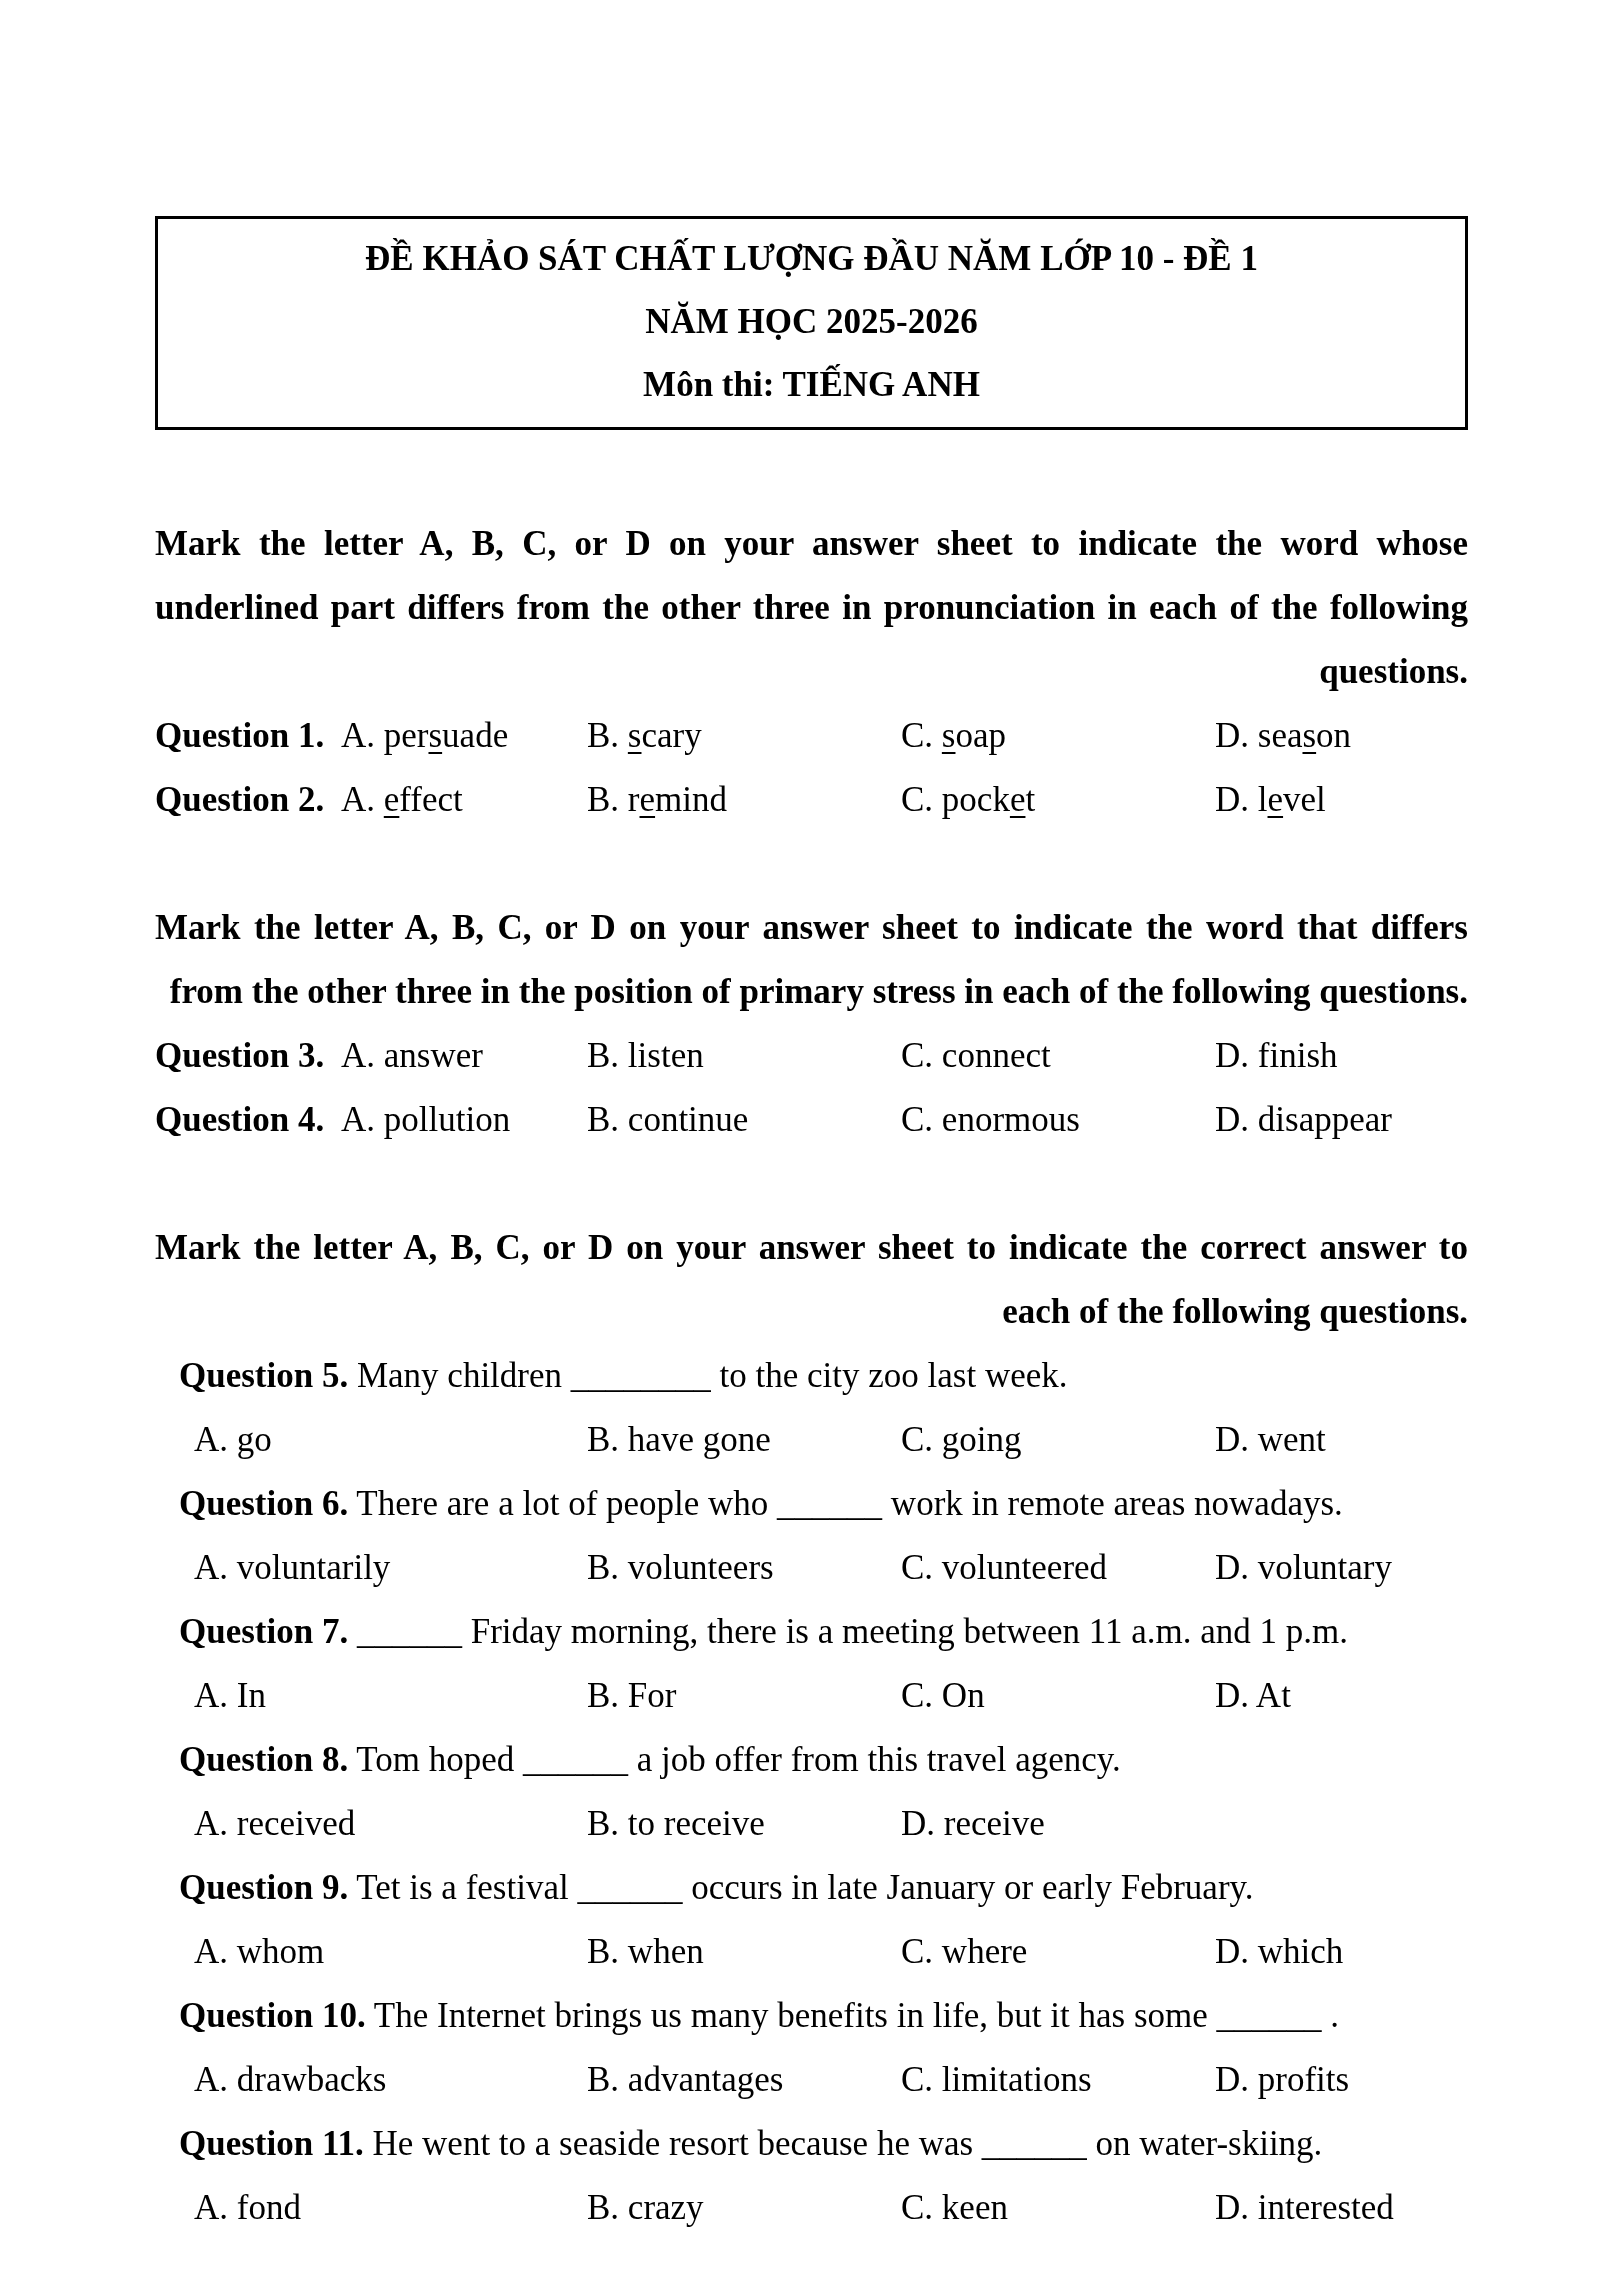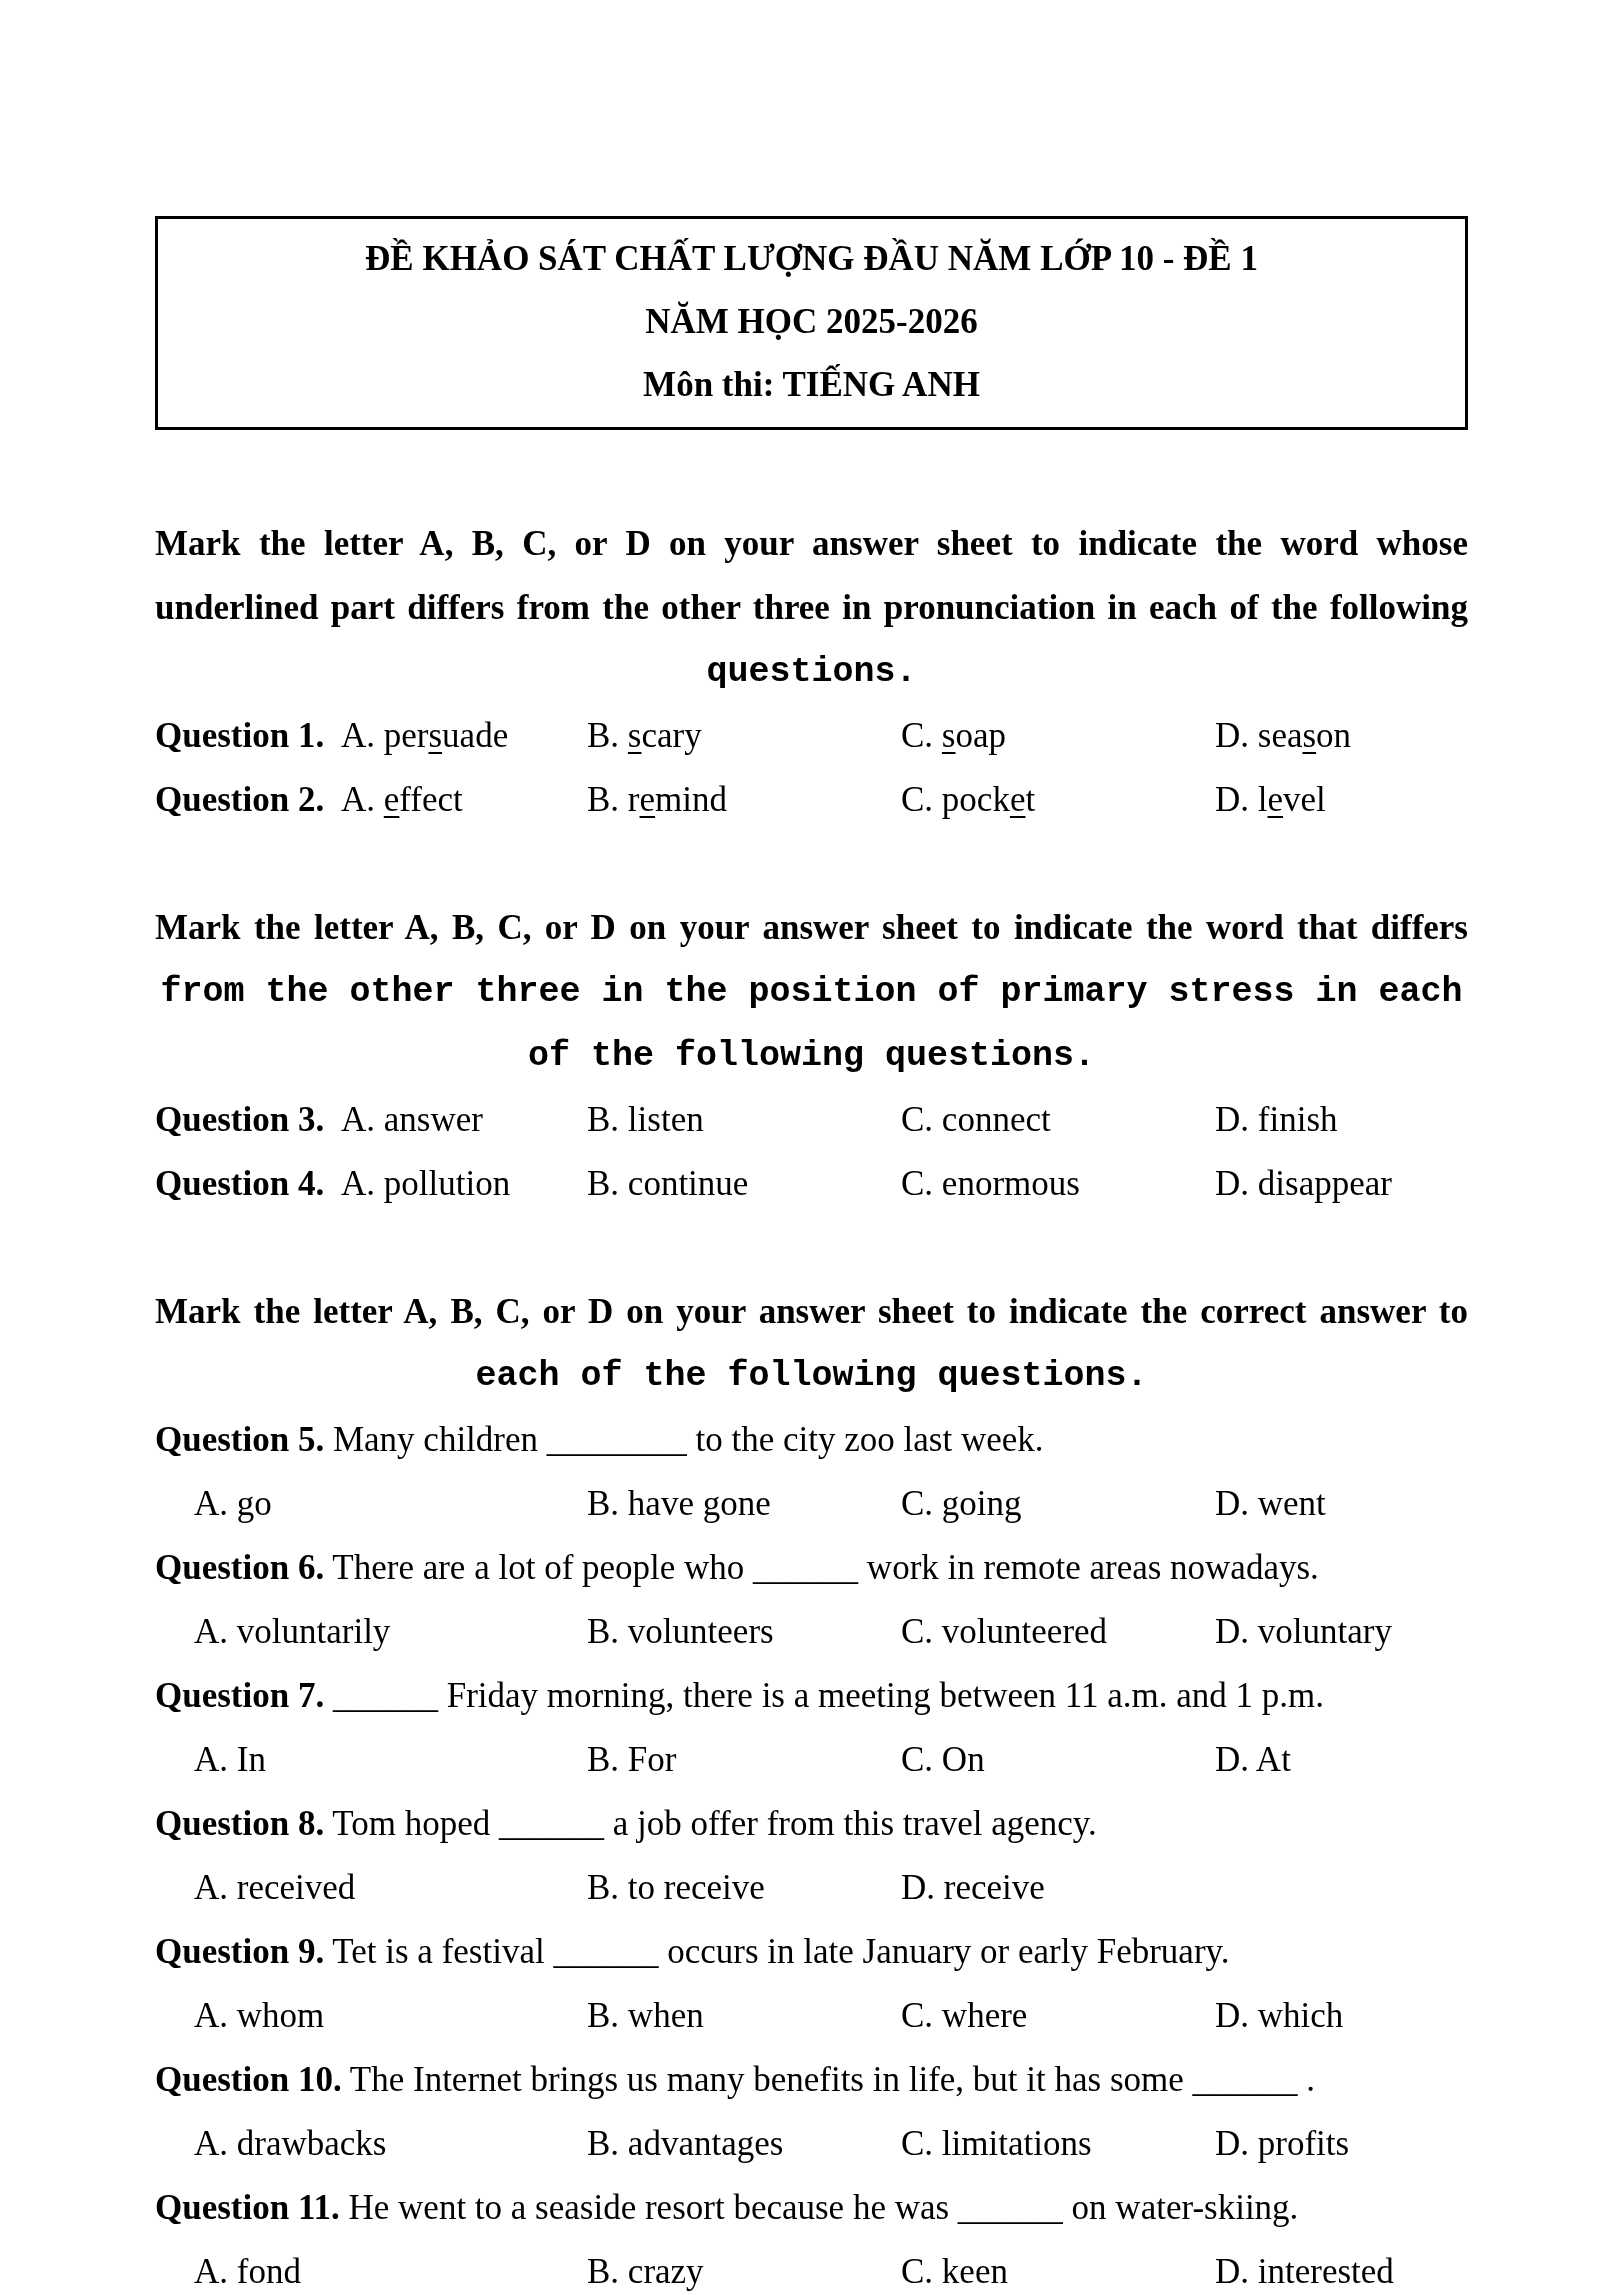"questions." .lline { font-family: Liberation Mono, monospace -> none; text-align: center -> right }
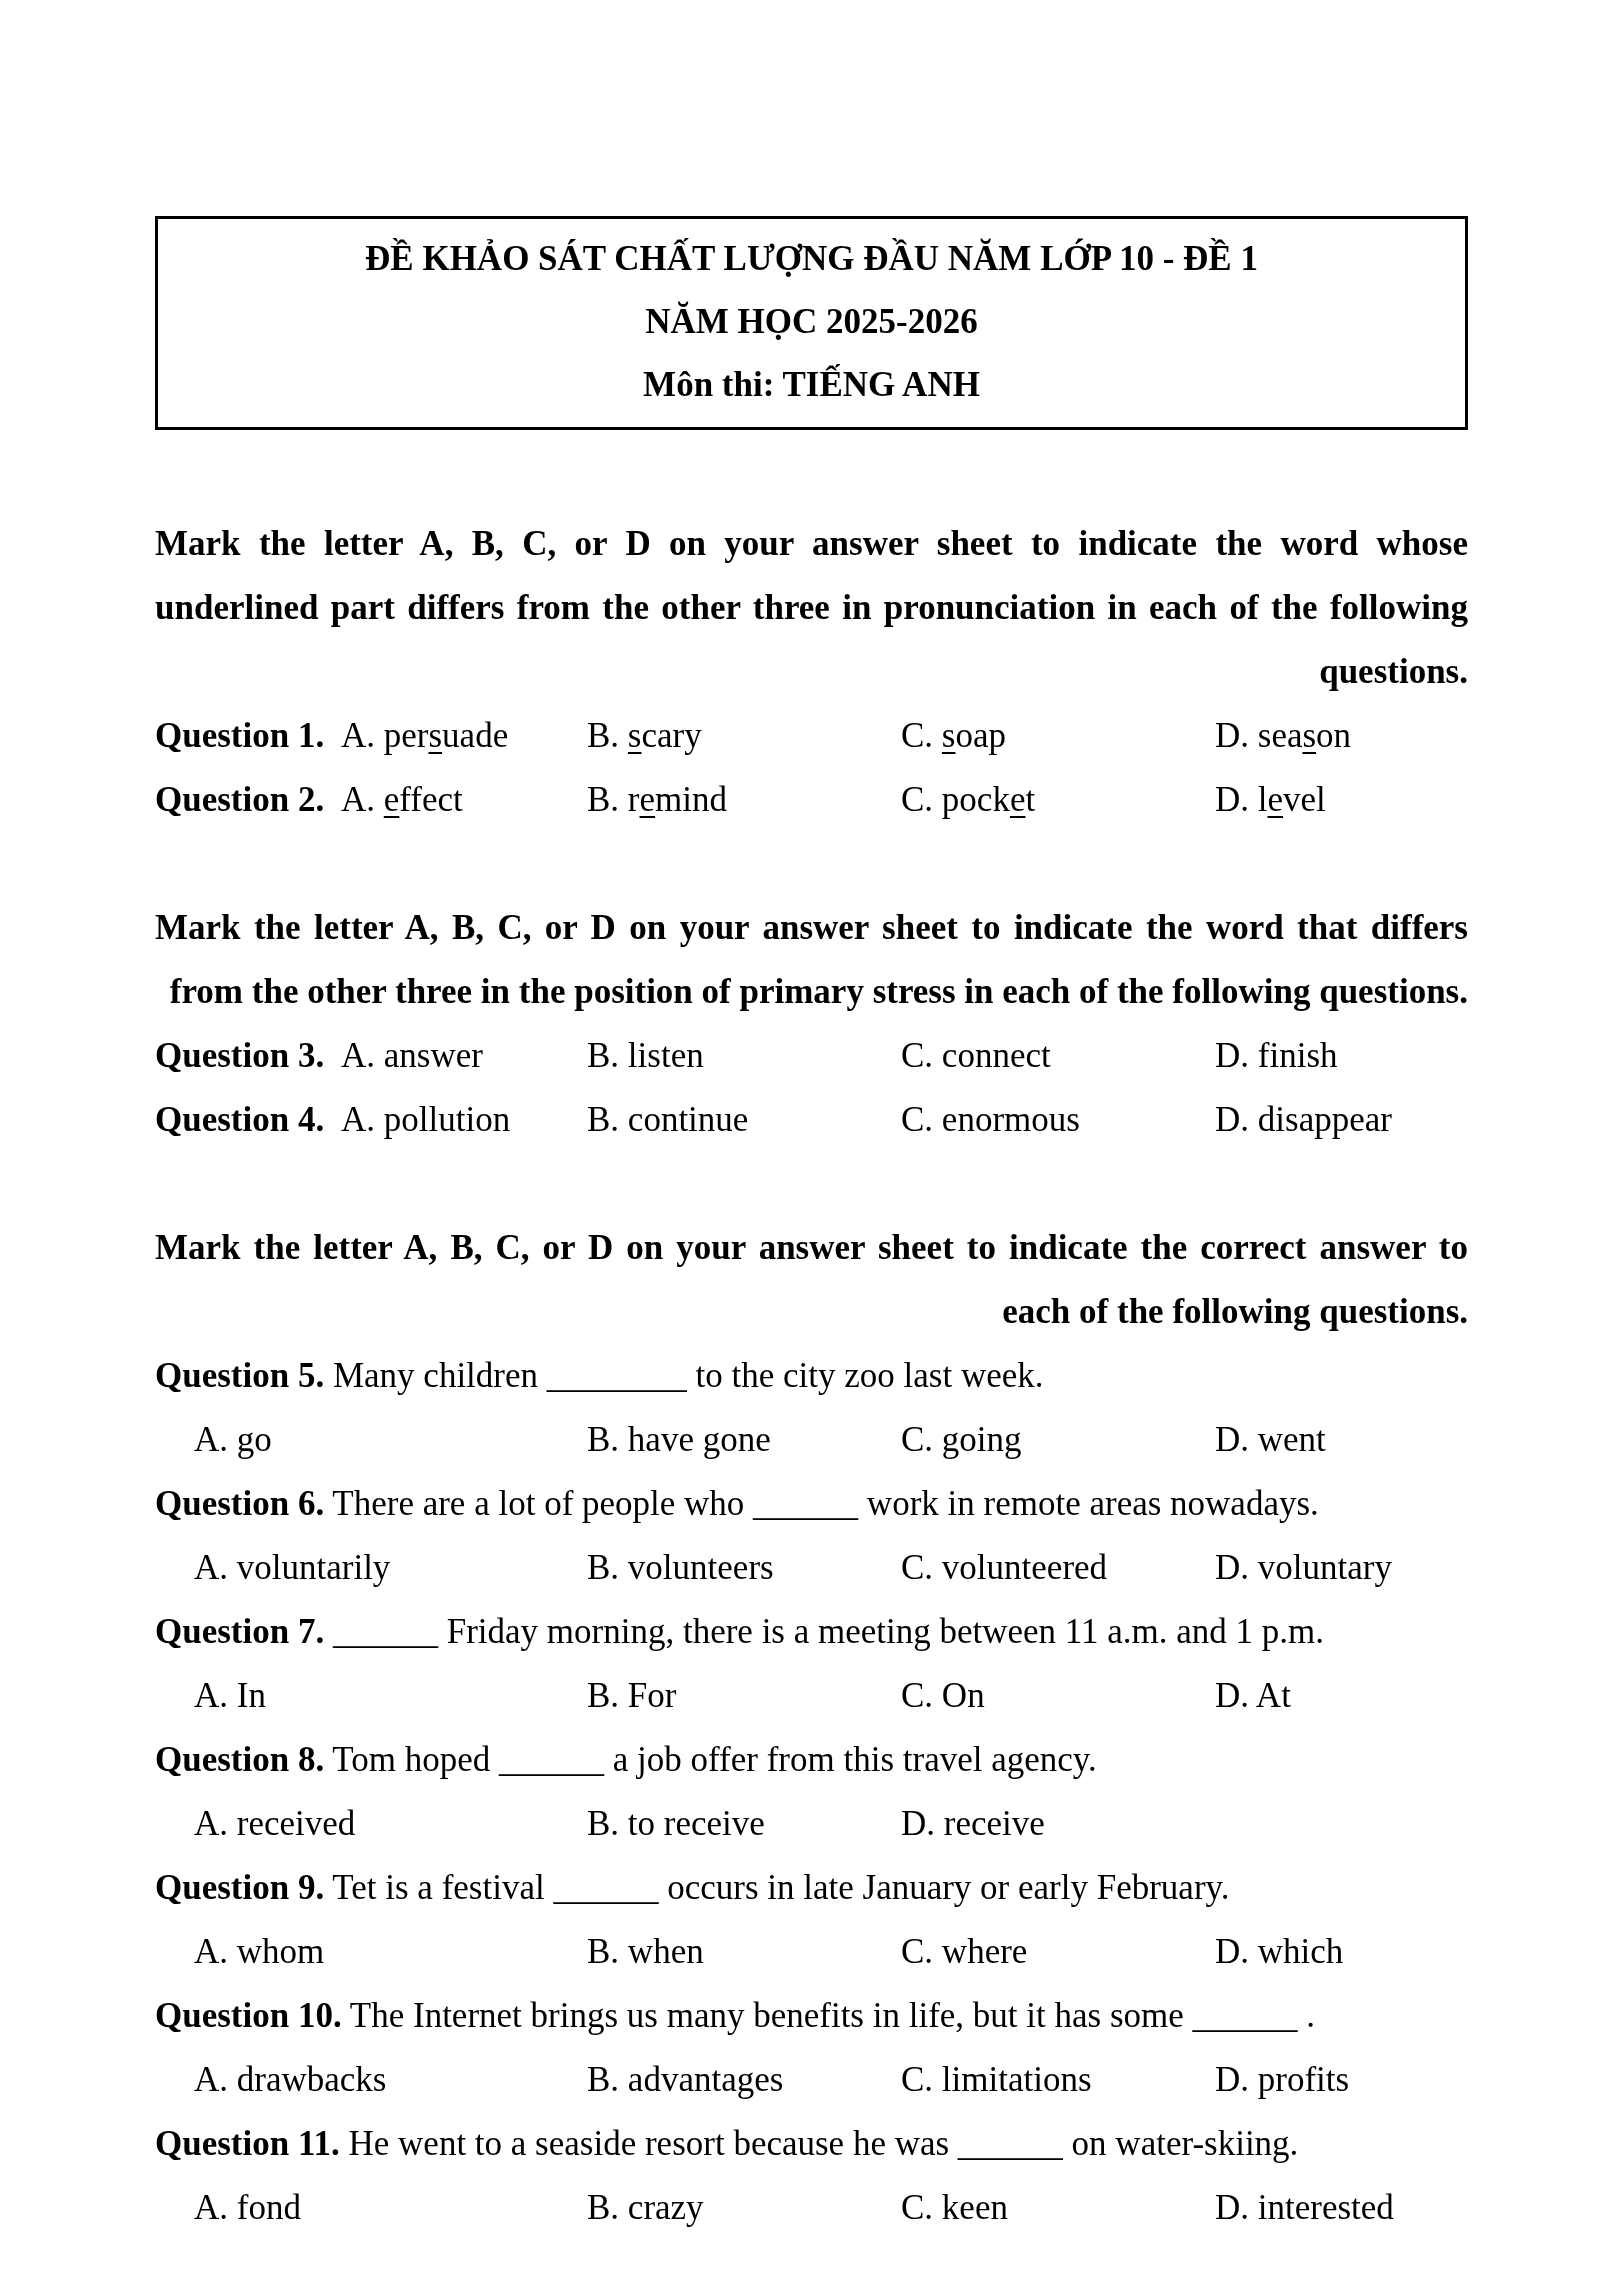"Question 5. Many children ________" .stem { margin-left: none -> 24px }
